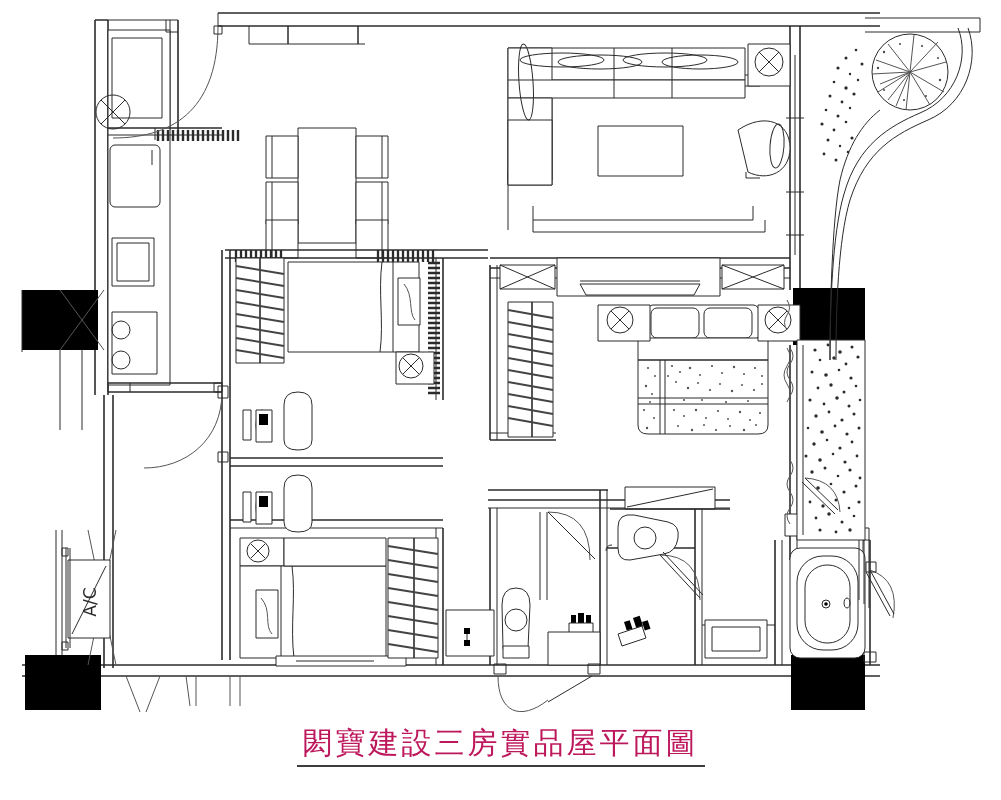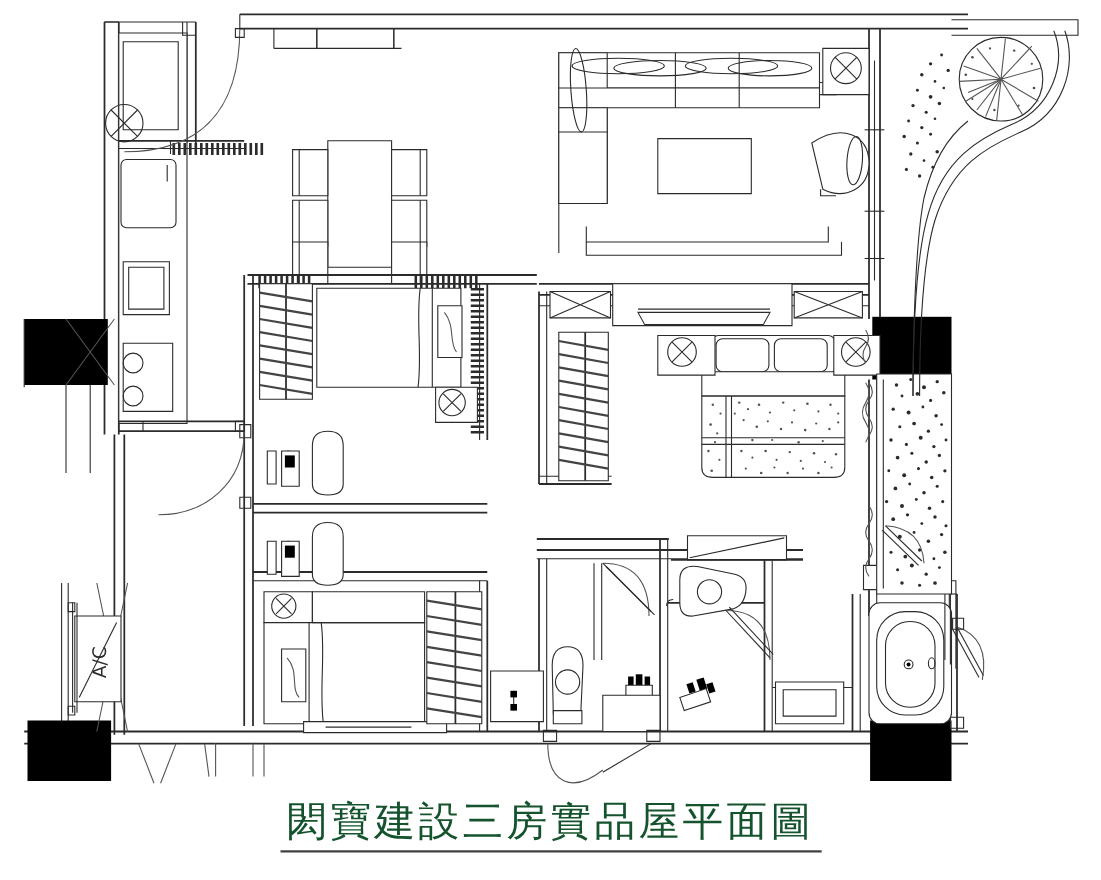"閎寶建設三房實品屋平面圖" .title-text { color: #14532d -> #be185d; font-size: 37px -> 30px }
